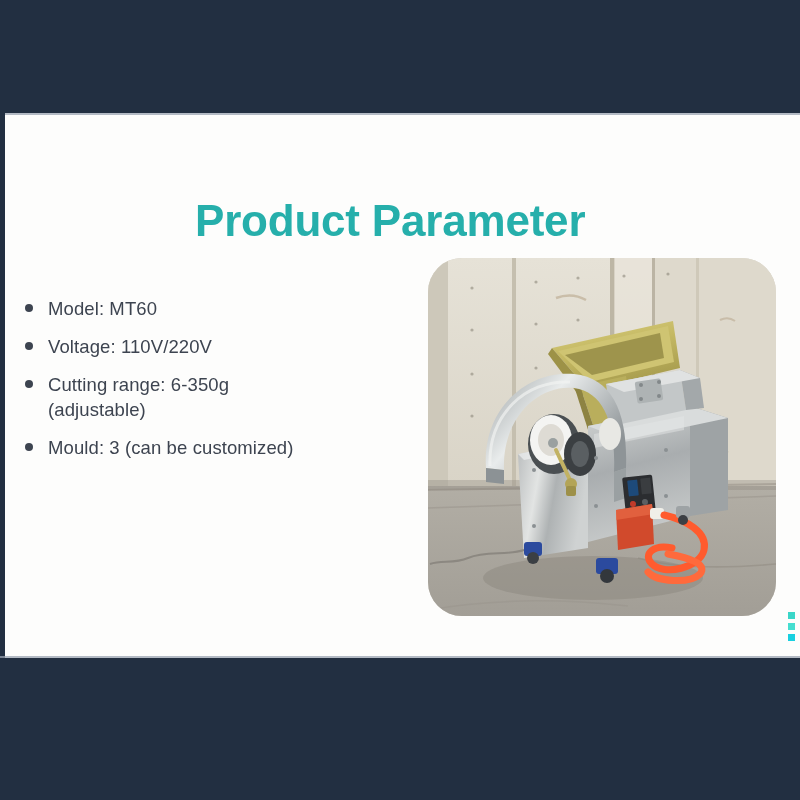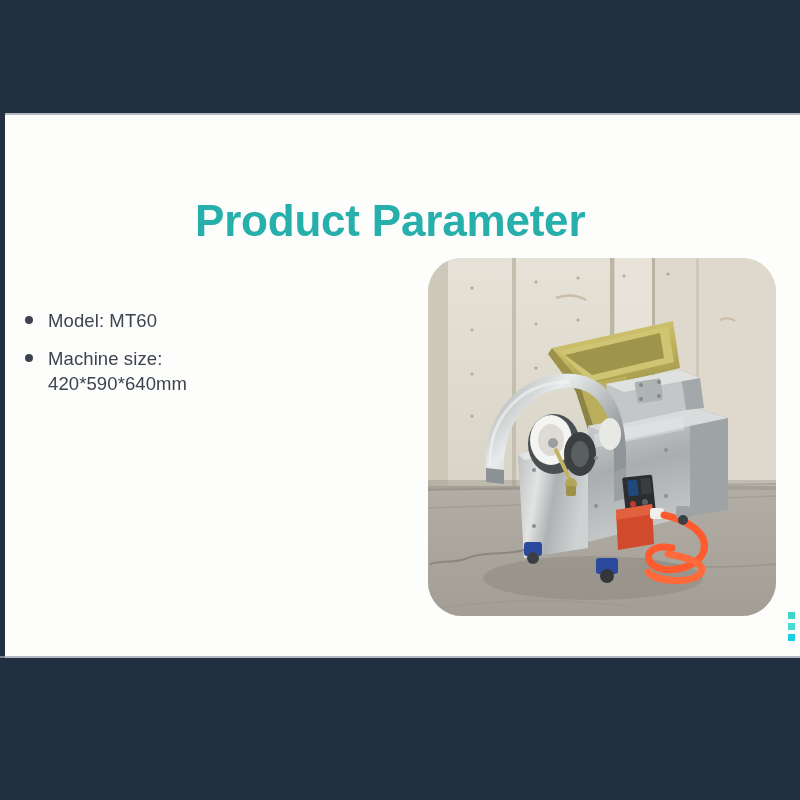"Model: MT60" .spec-list { top: 308px -> 296px }
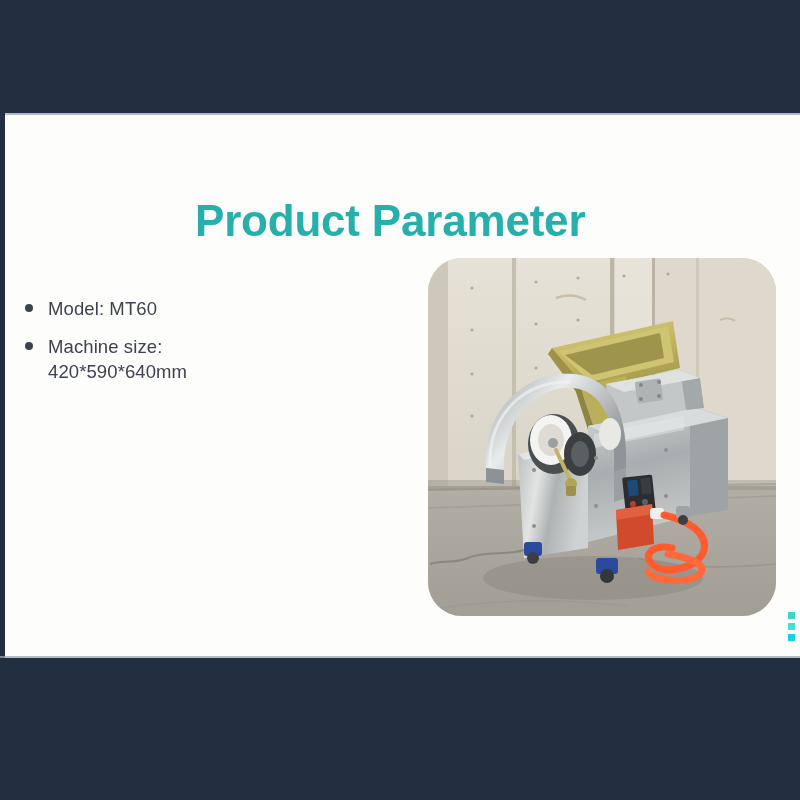"Voltage: 110V/220V" li.spec-item { html: none -> <li> <span></span> <span>Voltage: 110V/220V</span> </li> }
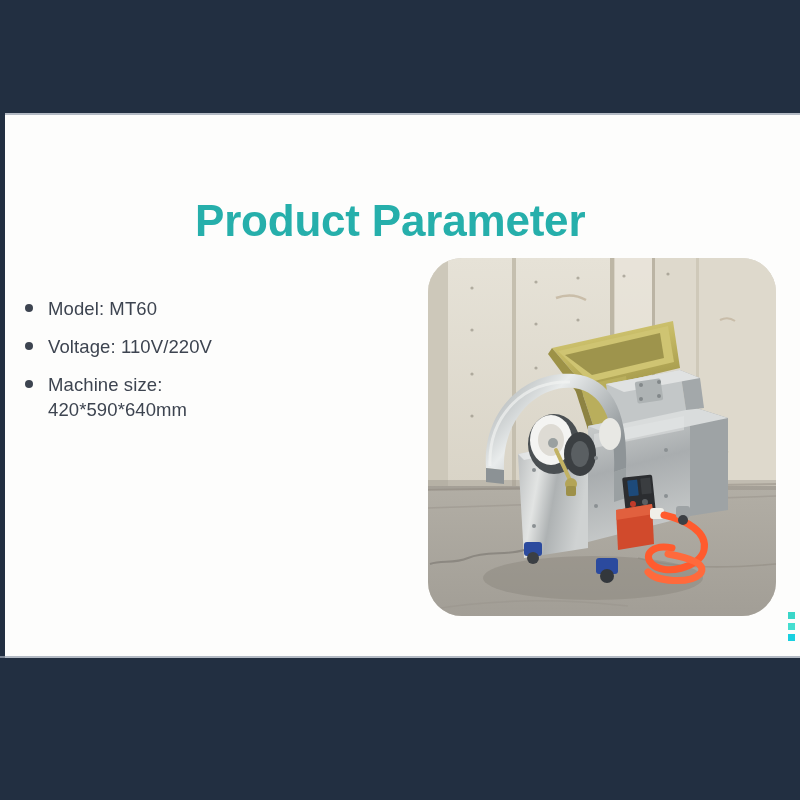"Cutting range: 6-350g" li.spec-item { html: none -> <li> <span></span> <span>Cutting range: 6-350g (adjustable)</span> </li> }
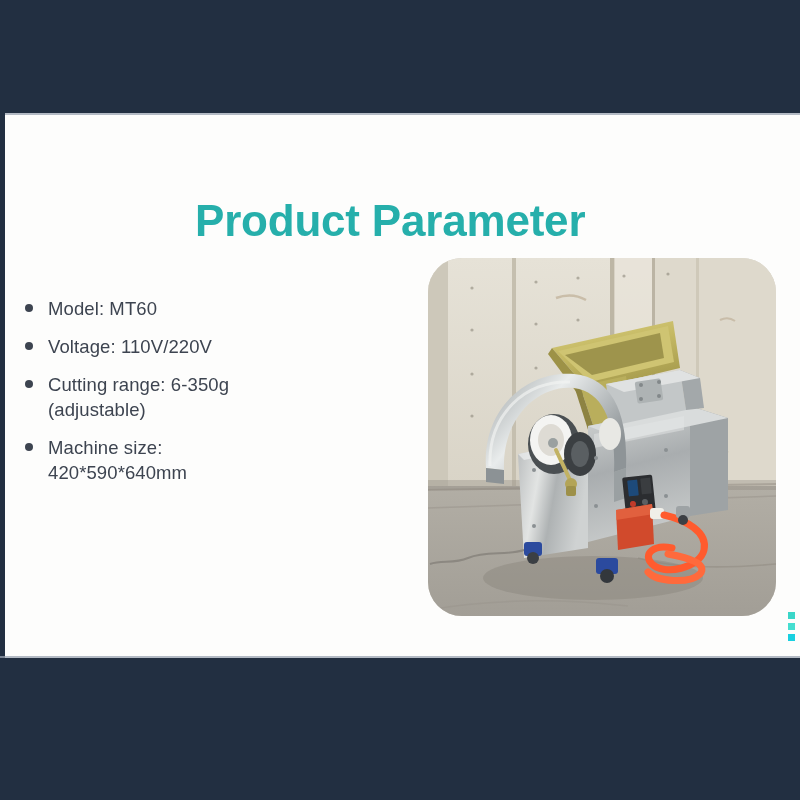"Mould: 3 (can be customized)" li.spec-item { html: none -> <li> <span></span> <span>Mould: 3 (can be customized)</span> </li> }
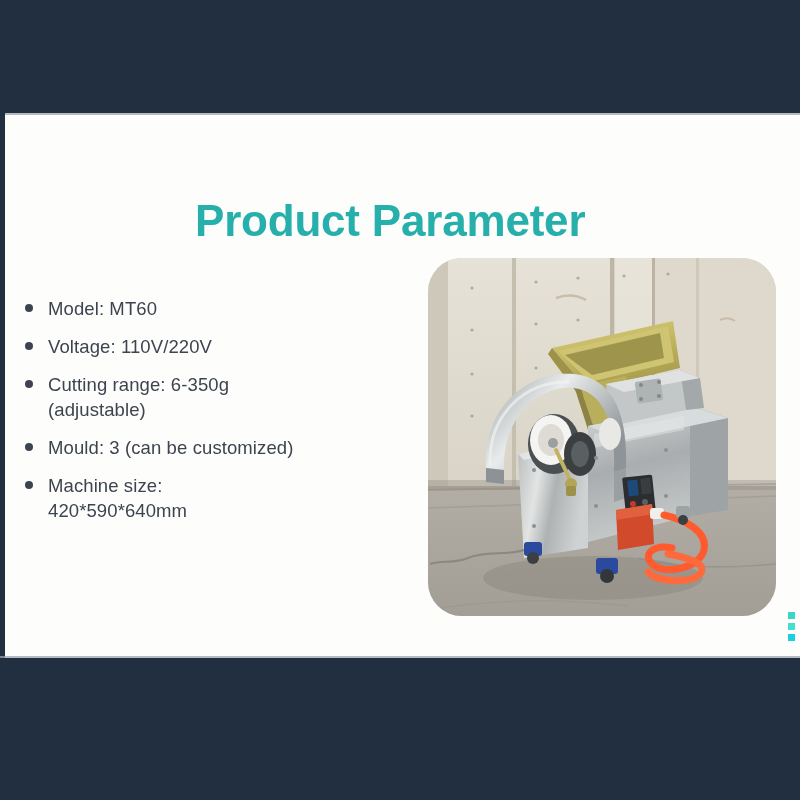"Machine size:" li.spec-item { html: <li> <span></span> <span>Machine size: 420*590*640mm</span> </li> -> none }
